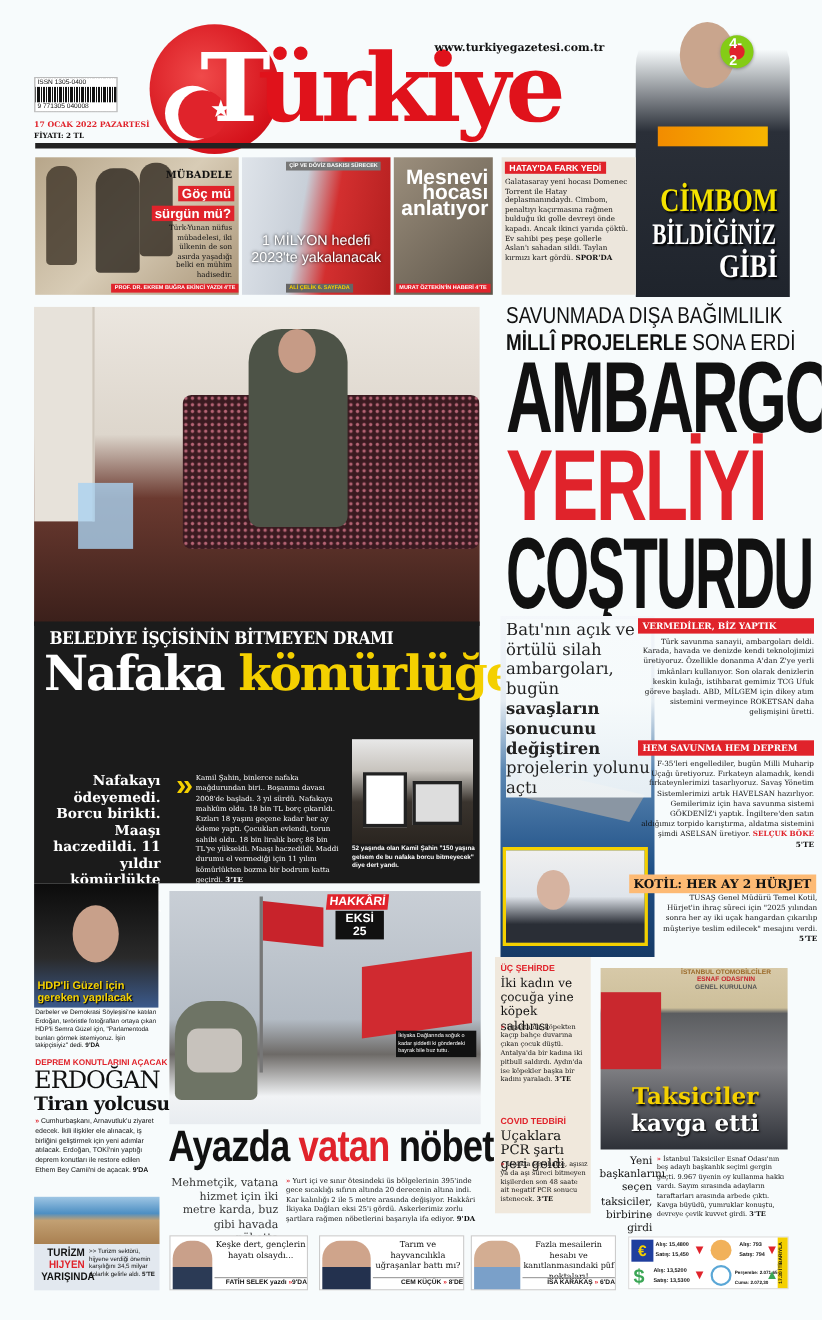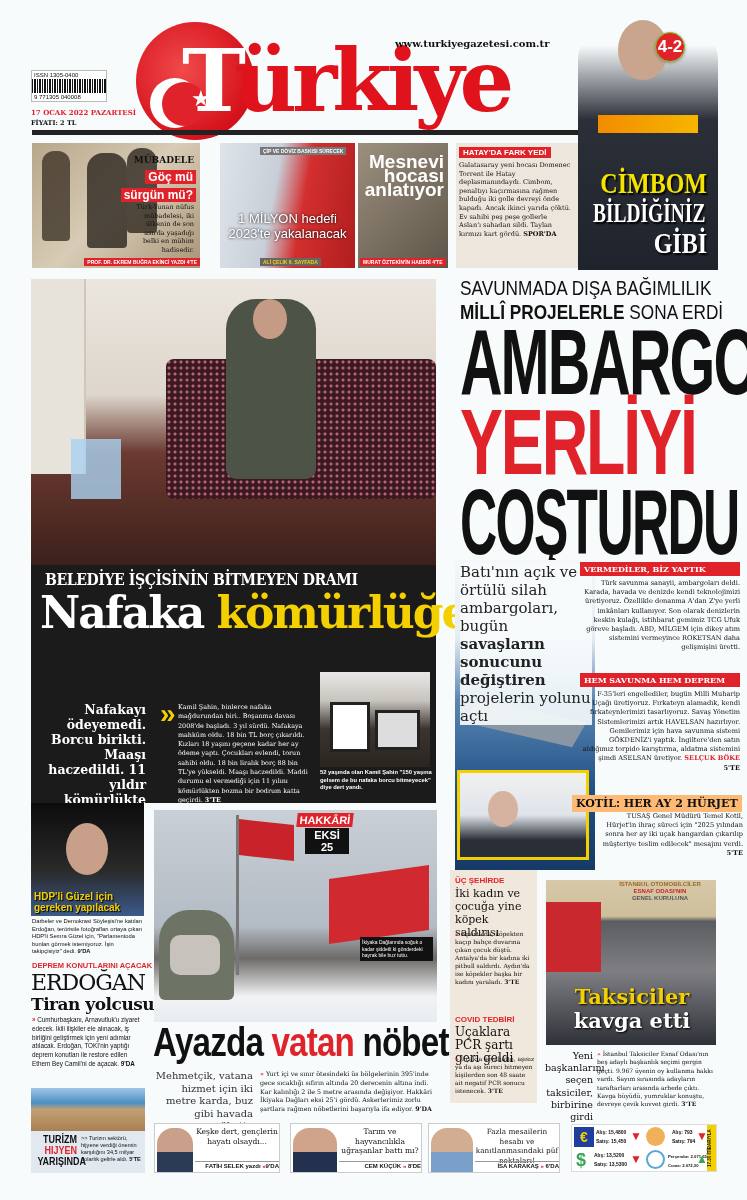"4-2" div.abs { border: 1px solid #84cc16 -> 8px solid #84cc16; font-size: 17px -> 13px }
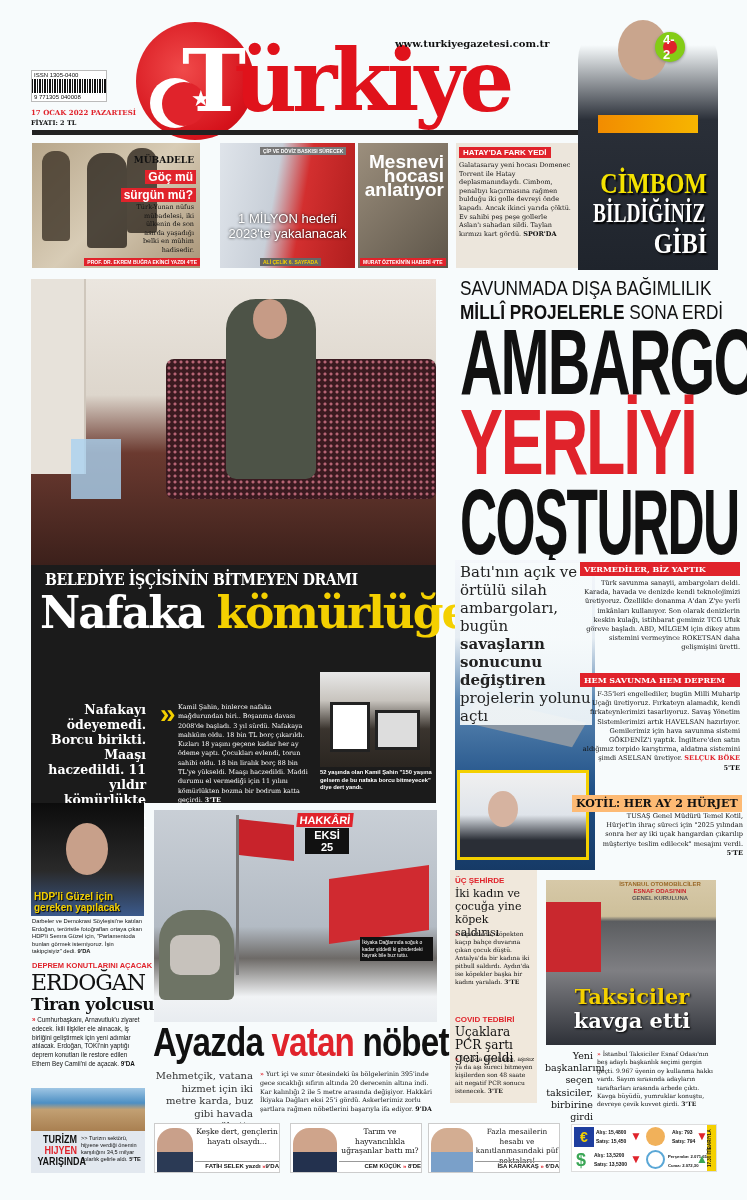"MÜBADELE" div.abs { width: 168px -> 185px }
